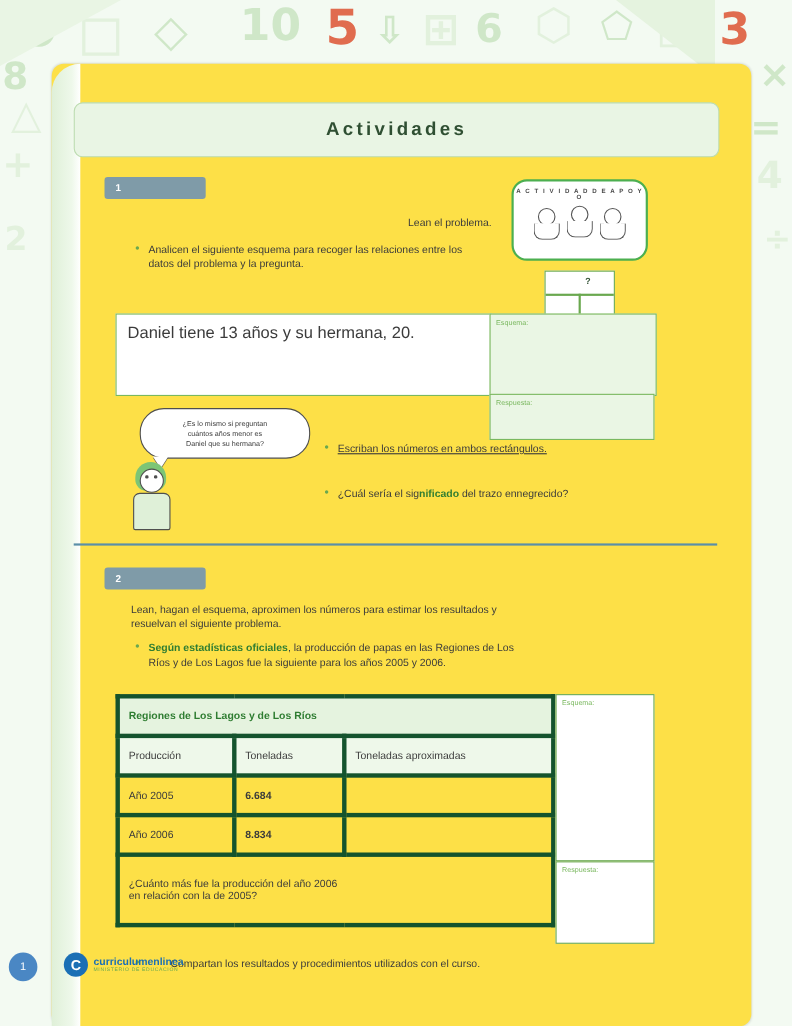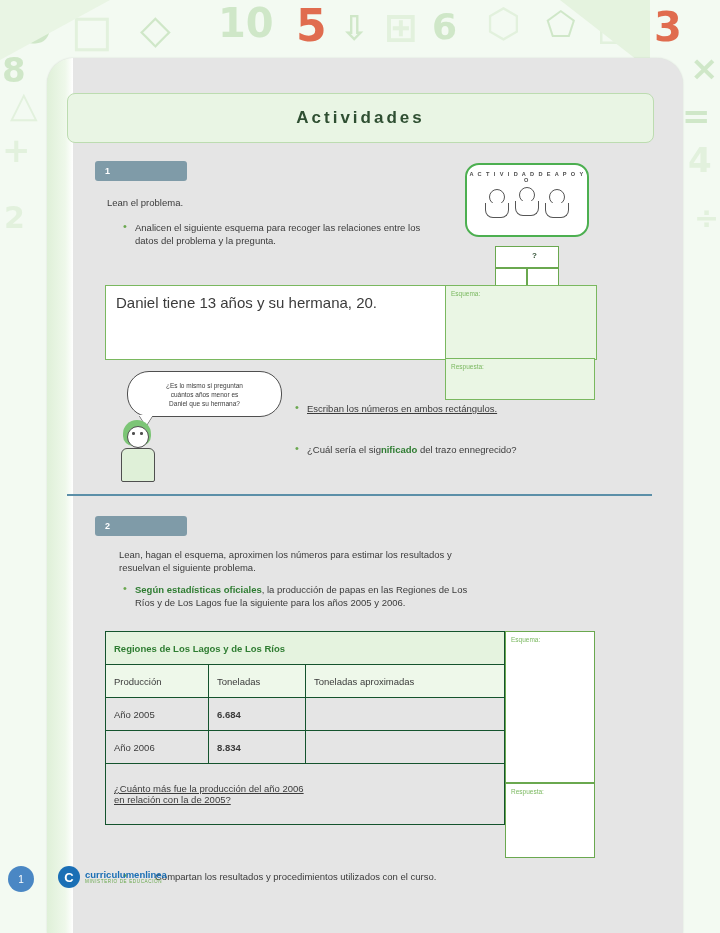"Actividades" #page { background: #e5e5e5 -> #fde047; border-radius: none -> 11px }
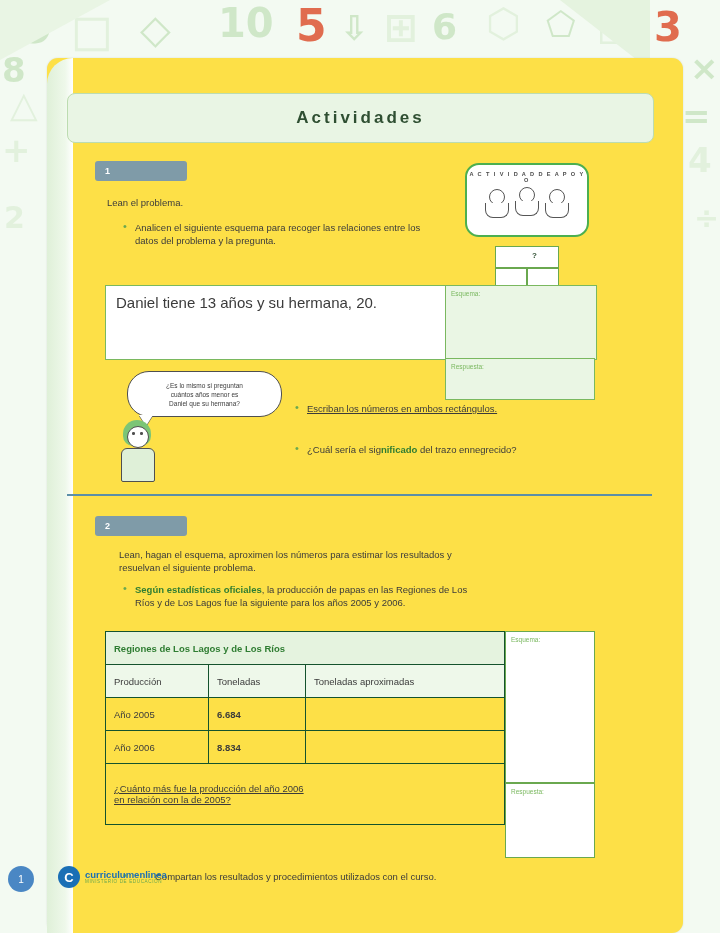"Lean el problema." div.txt { left: 60px -> 80px; text-align: none -> right }
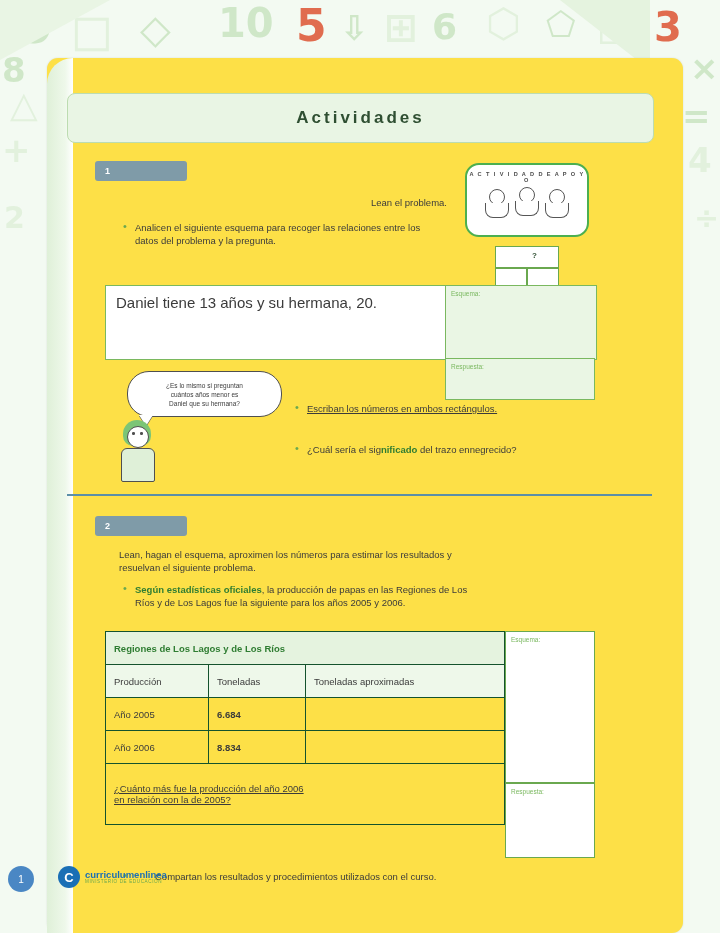"Regiones de Los Lagos y" #table2 td, #table2 th { border: 1px solid #14532d -> 4px solid #14532d }
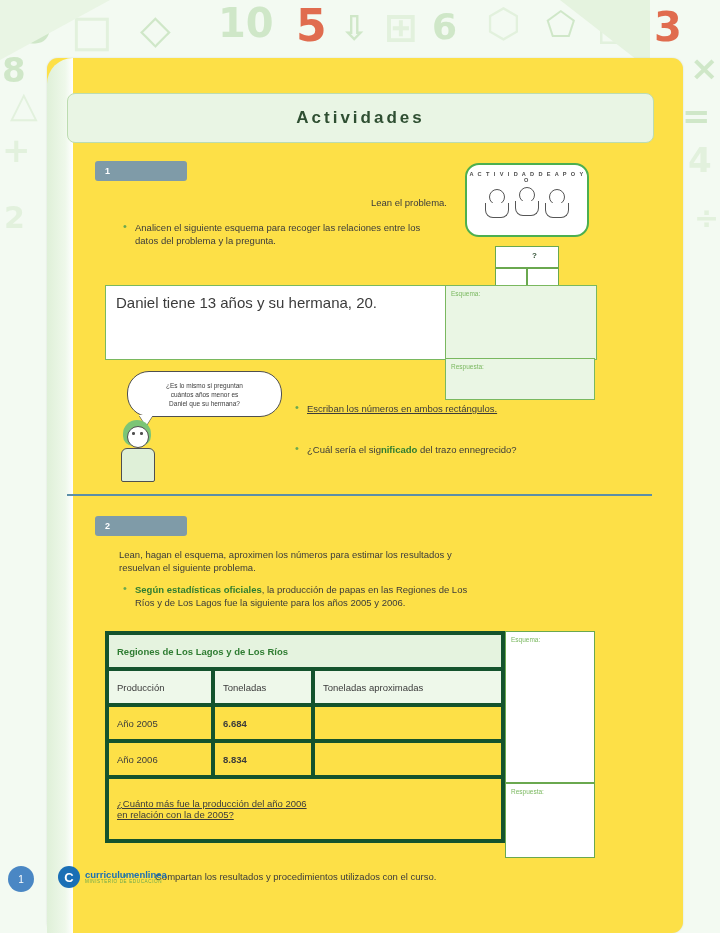"¿Cuánto más fue la producción" #table2 .qrow { text-decoration: underline -> none }
